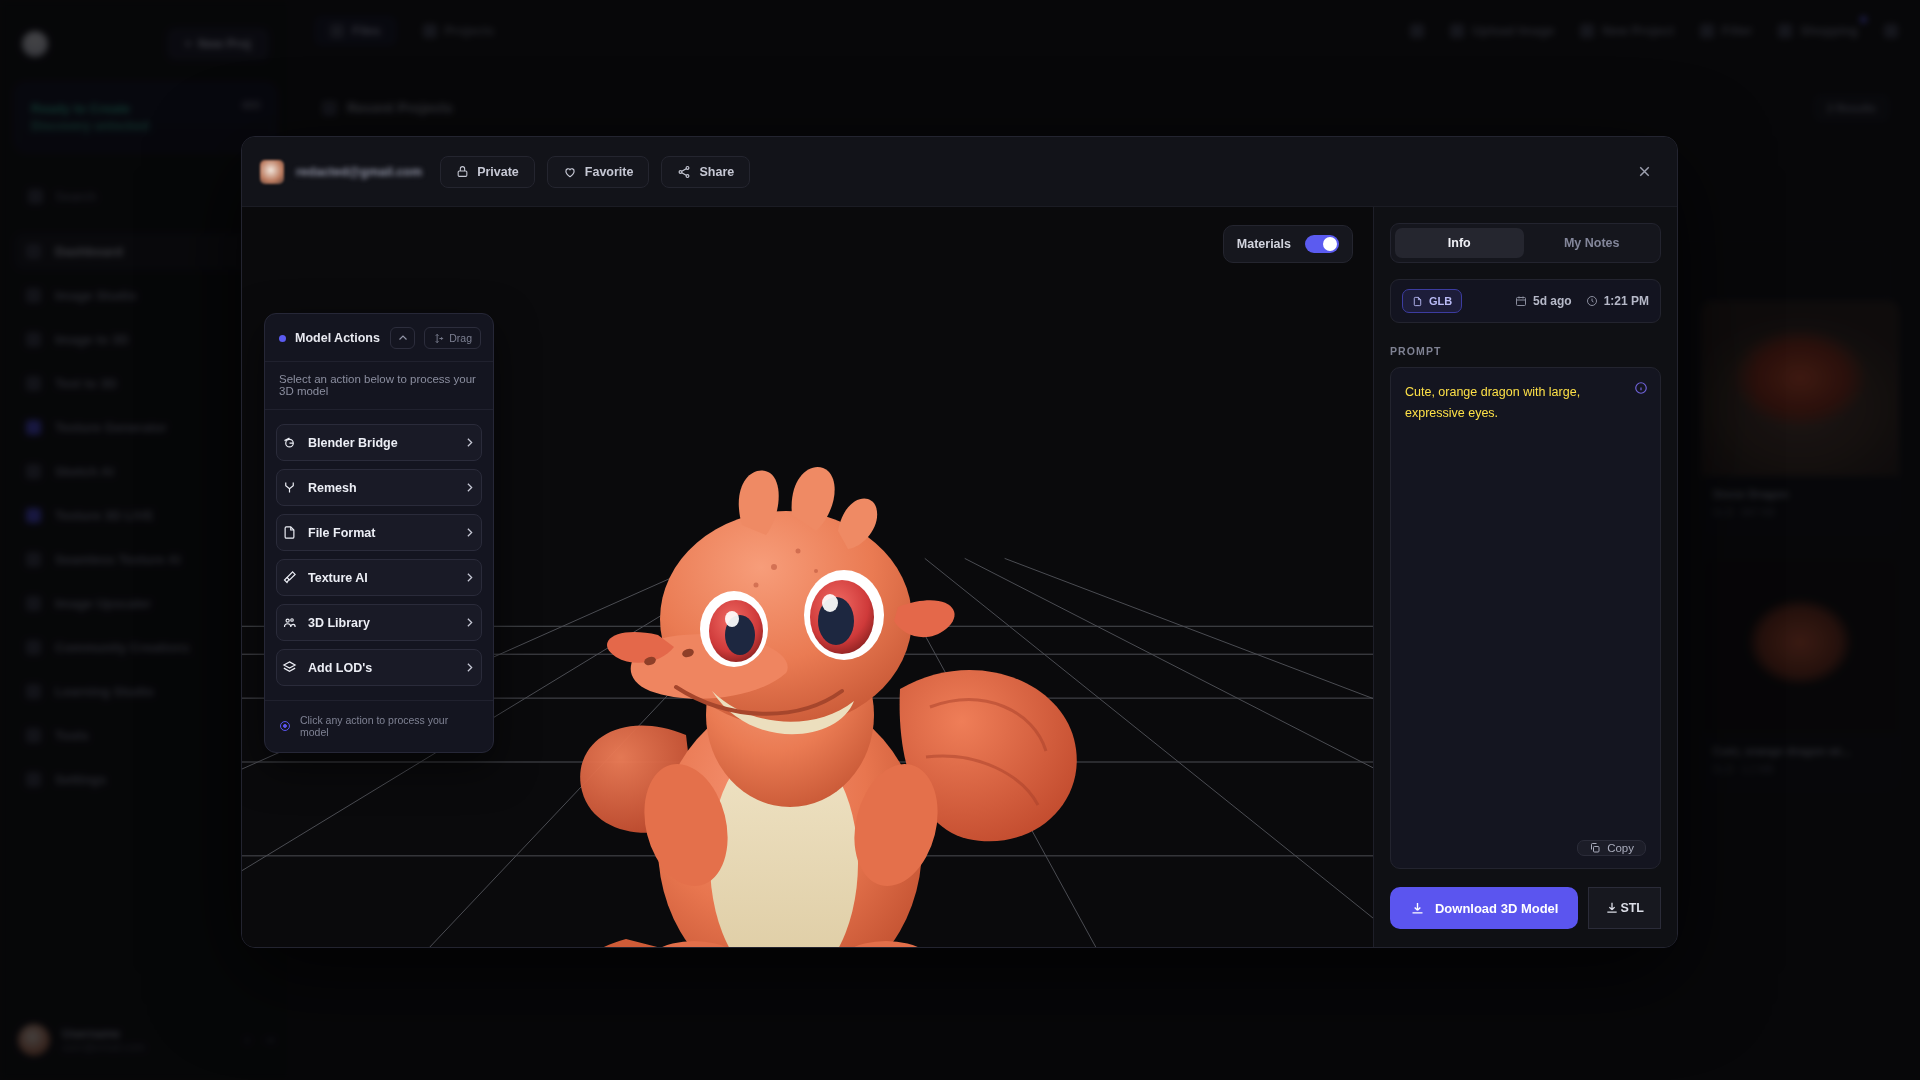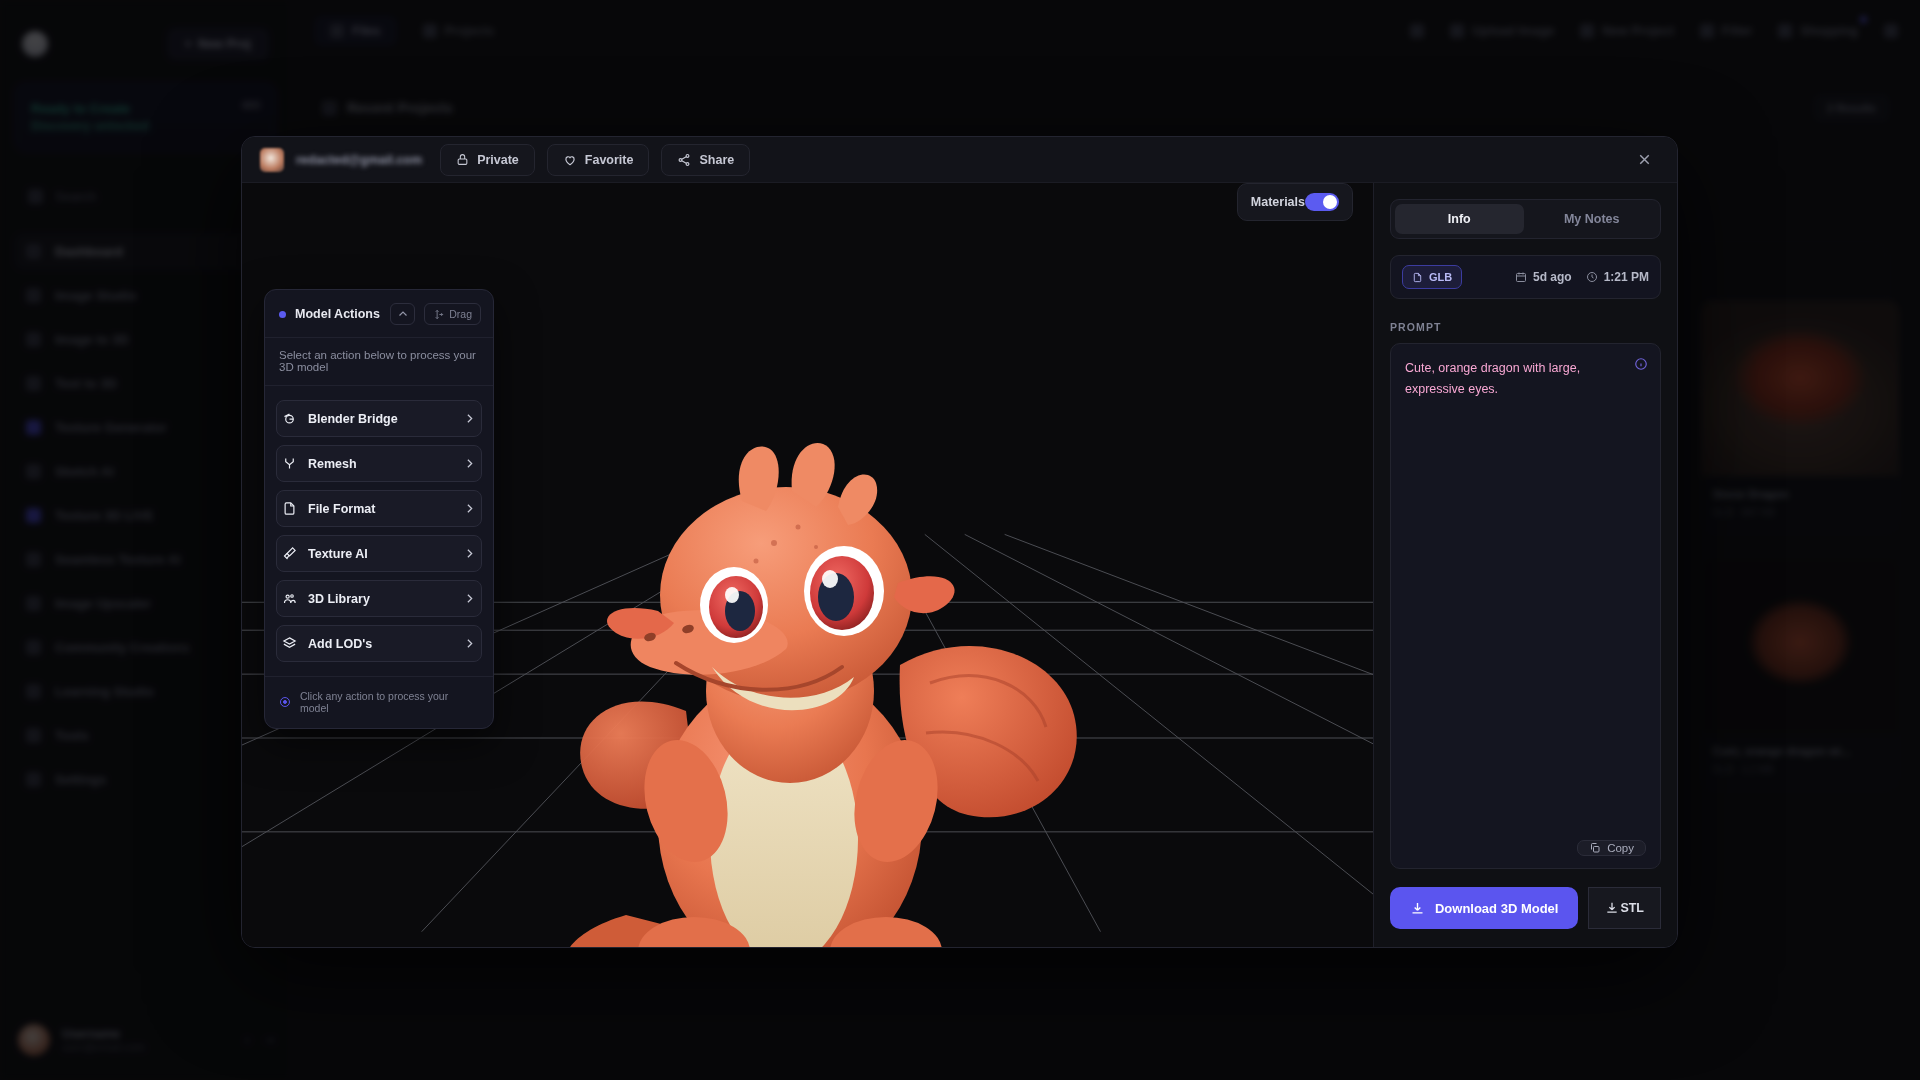"Private" .modal-header { height: 46px -> 70px }
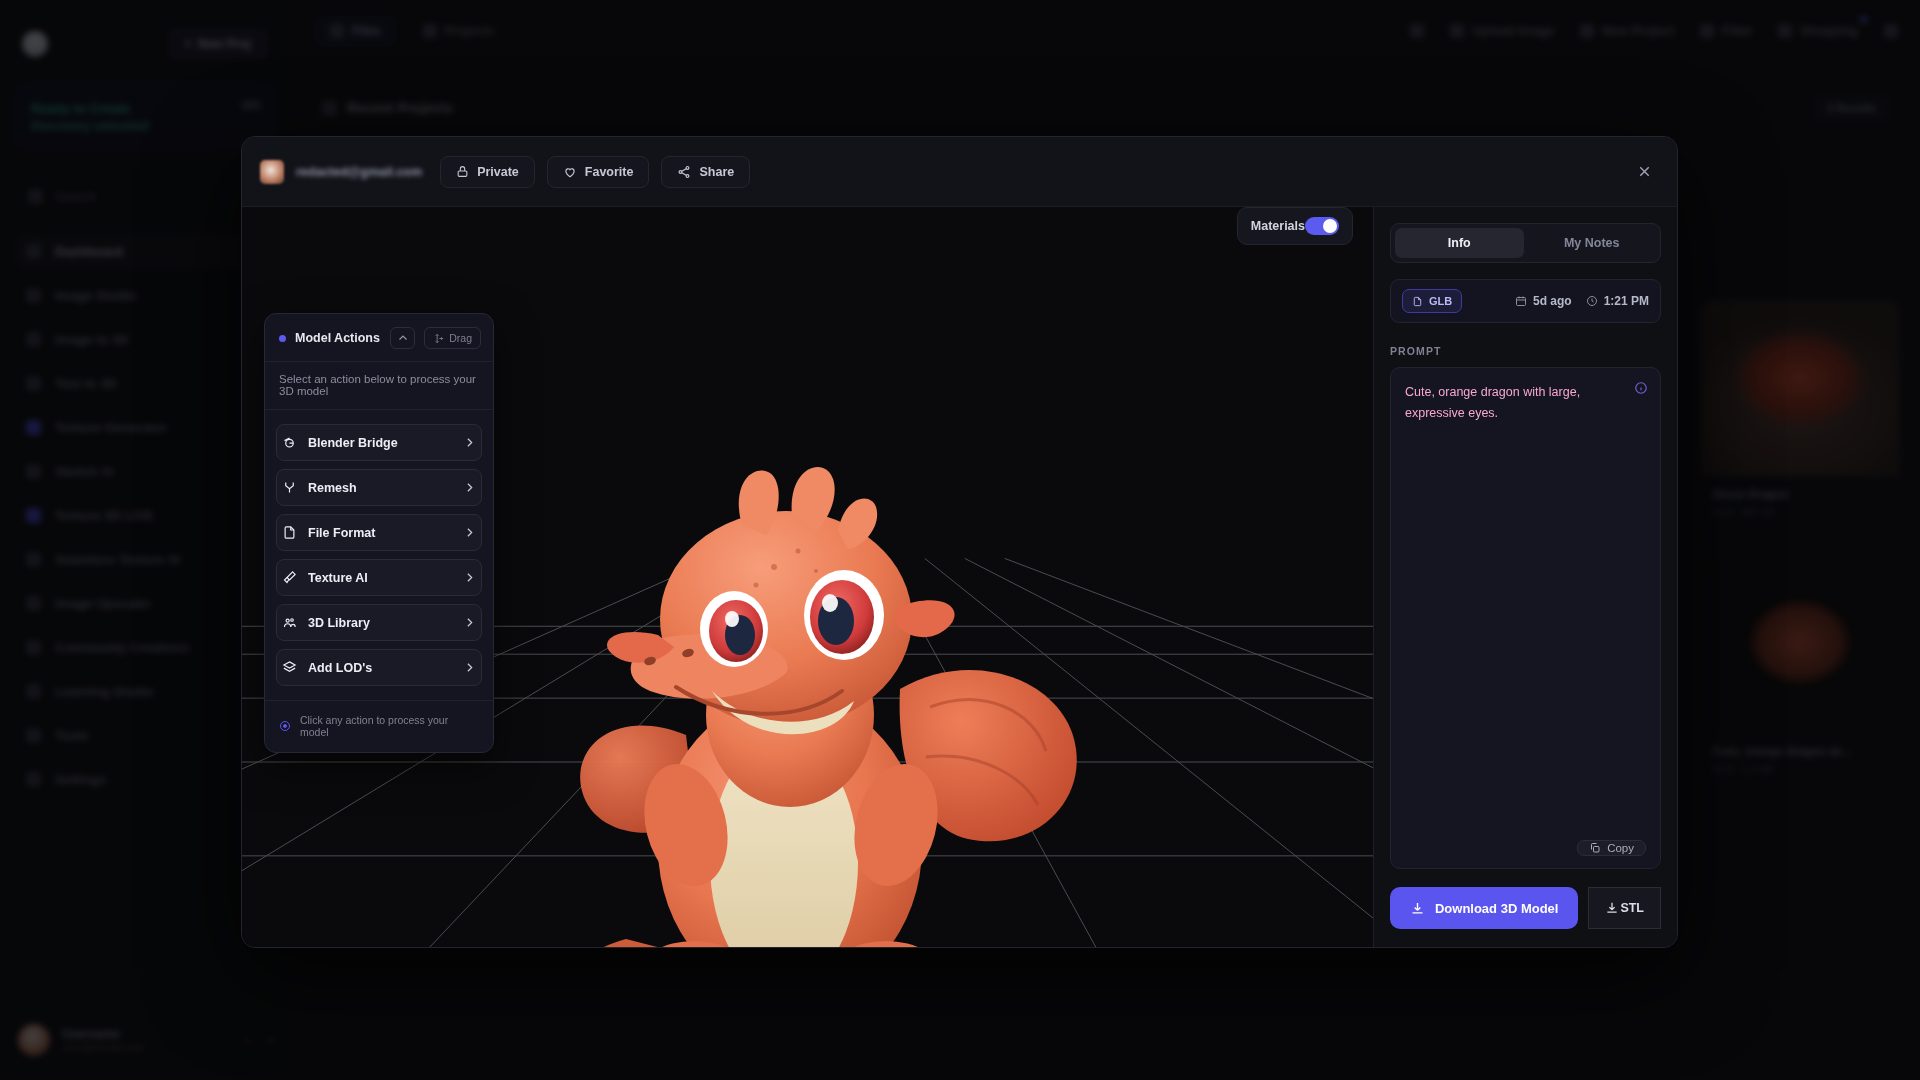"Materials" .materials-toggle { gap: none -> 14px; top: 0 -> 18px }
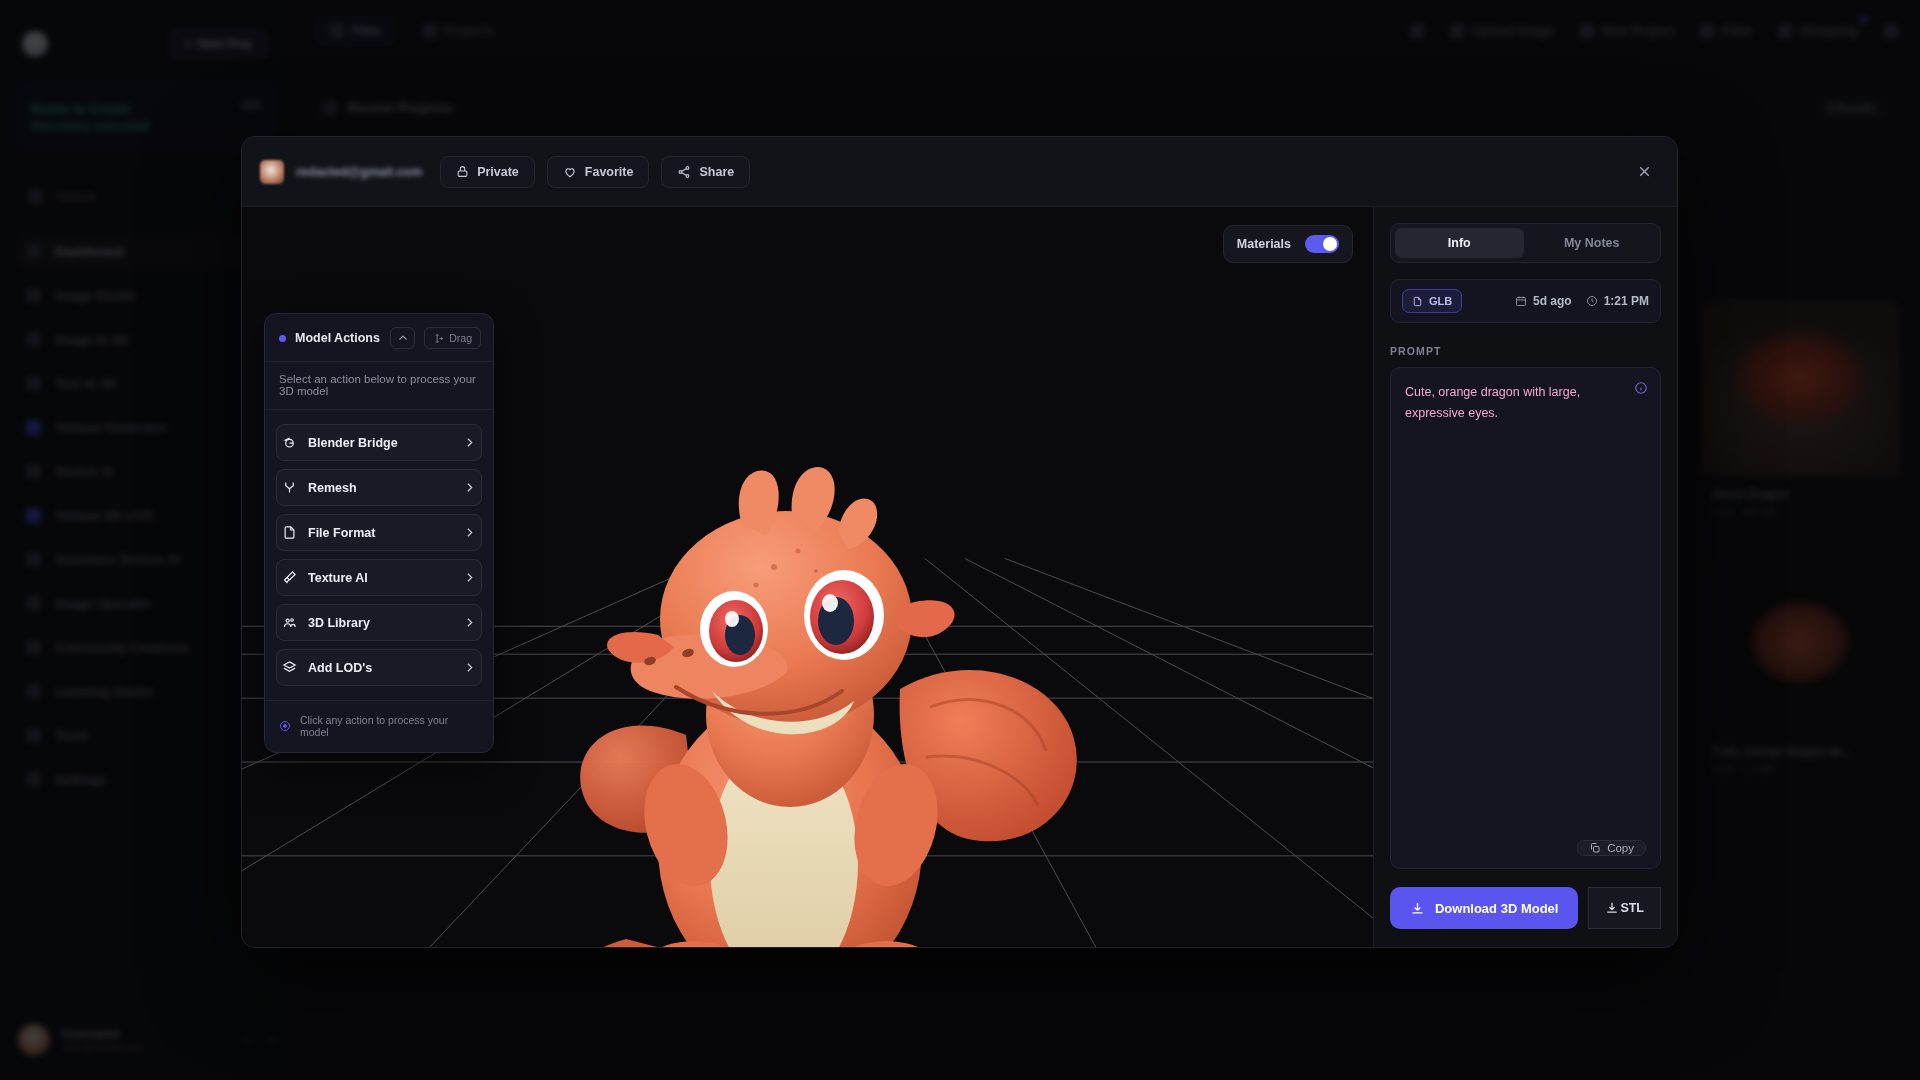"Cute, orange dragon with large," .prompt-text { color: #f9a8d4 -> #fde047 }
